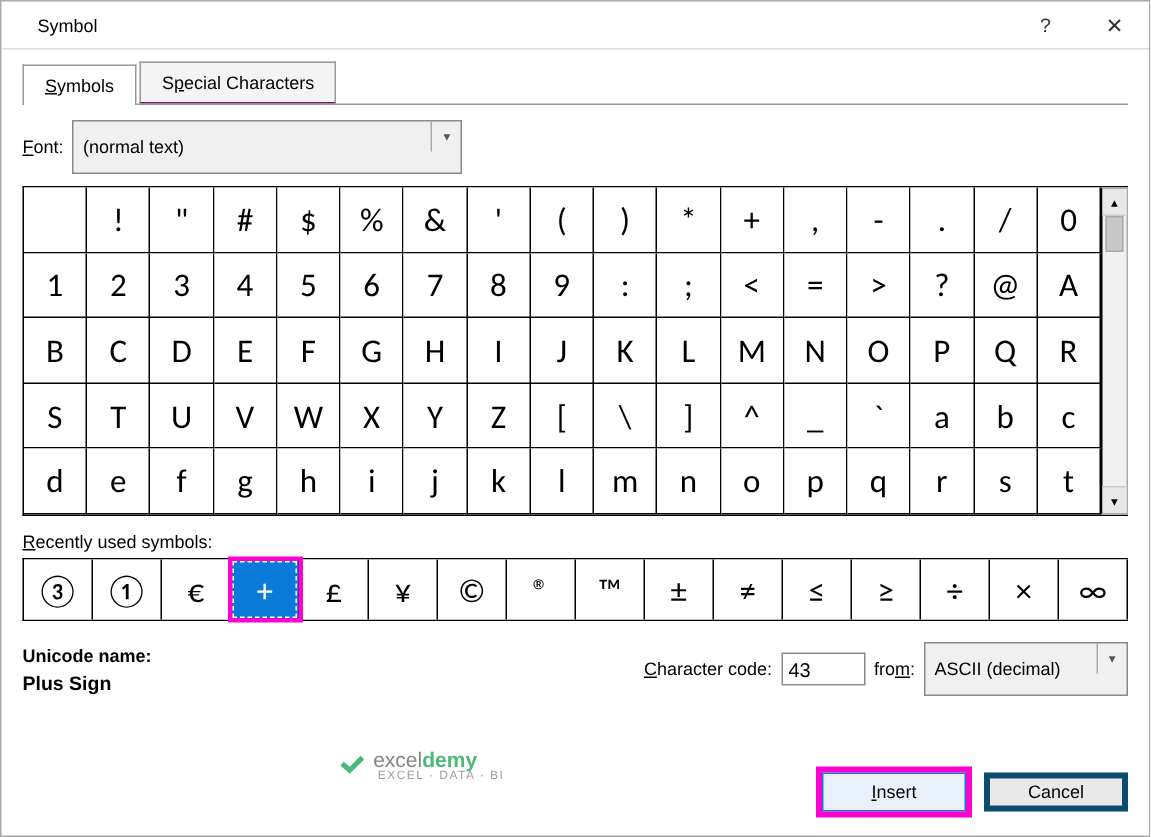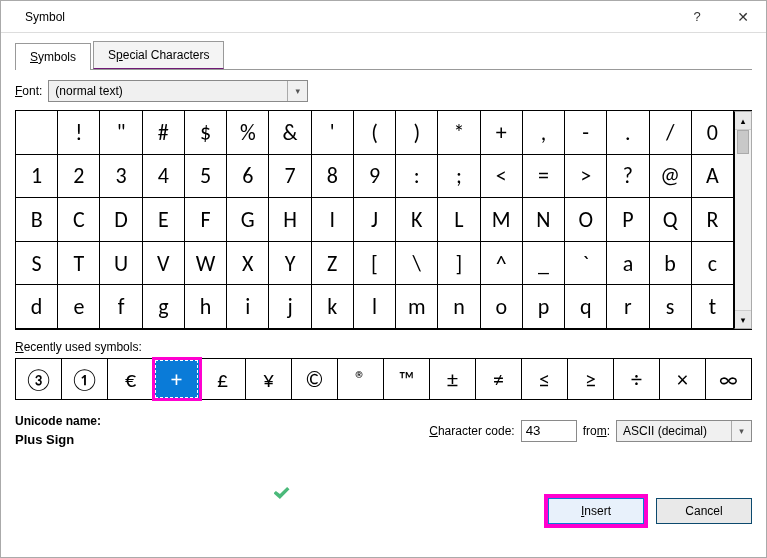"(normal text)" .select { height: 22px -> 36px }
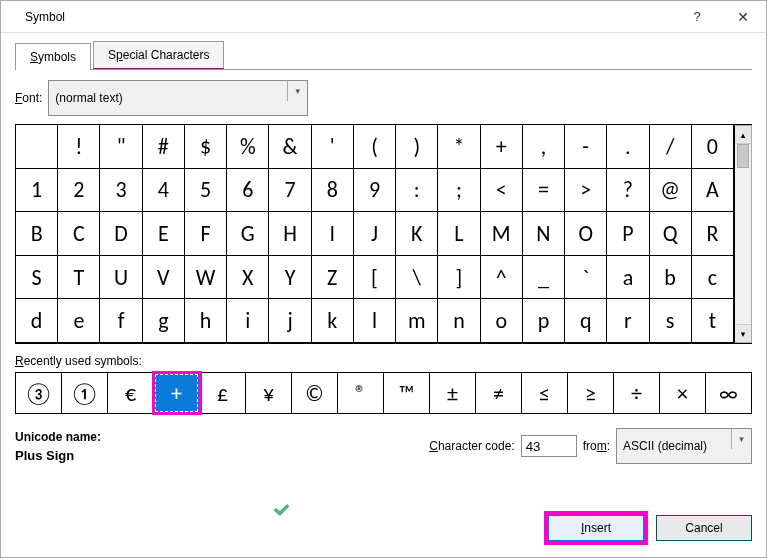"exceldemy" div { html: none -> <div> <div><span>excel</span><span>demy</span></div> <div>EXCEL · DATA · BI</div> </div> }
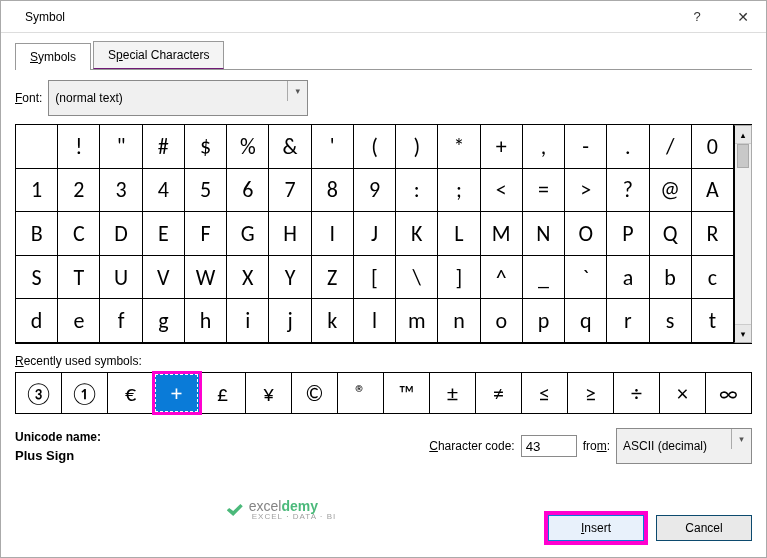"Cancel" .btn-std { border: 1px solid #0c4a6e -> 4px solid #0c4a6e }
